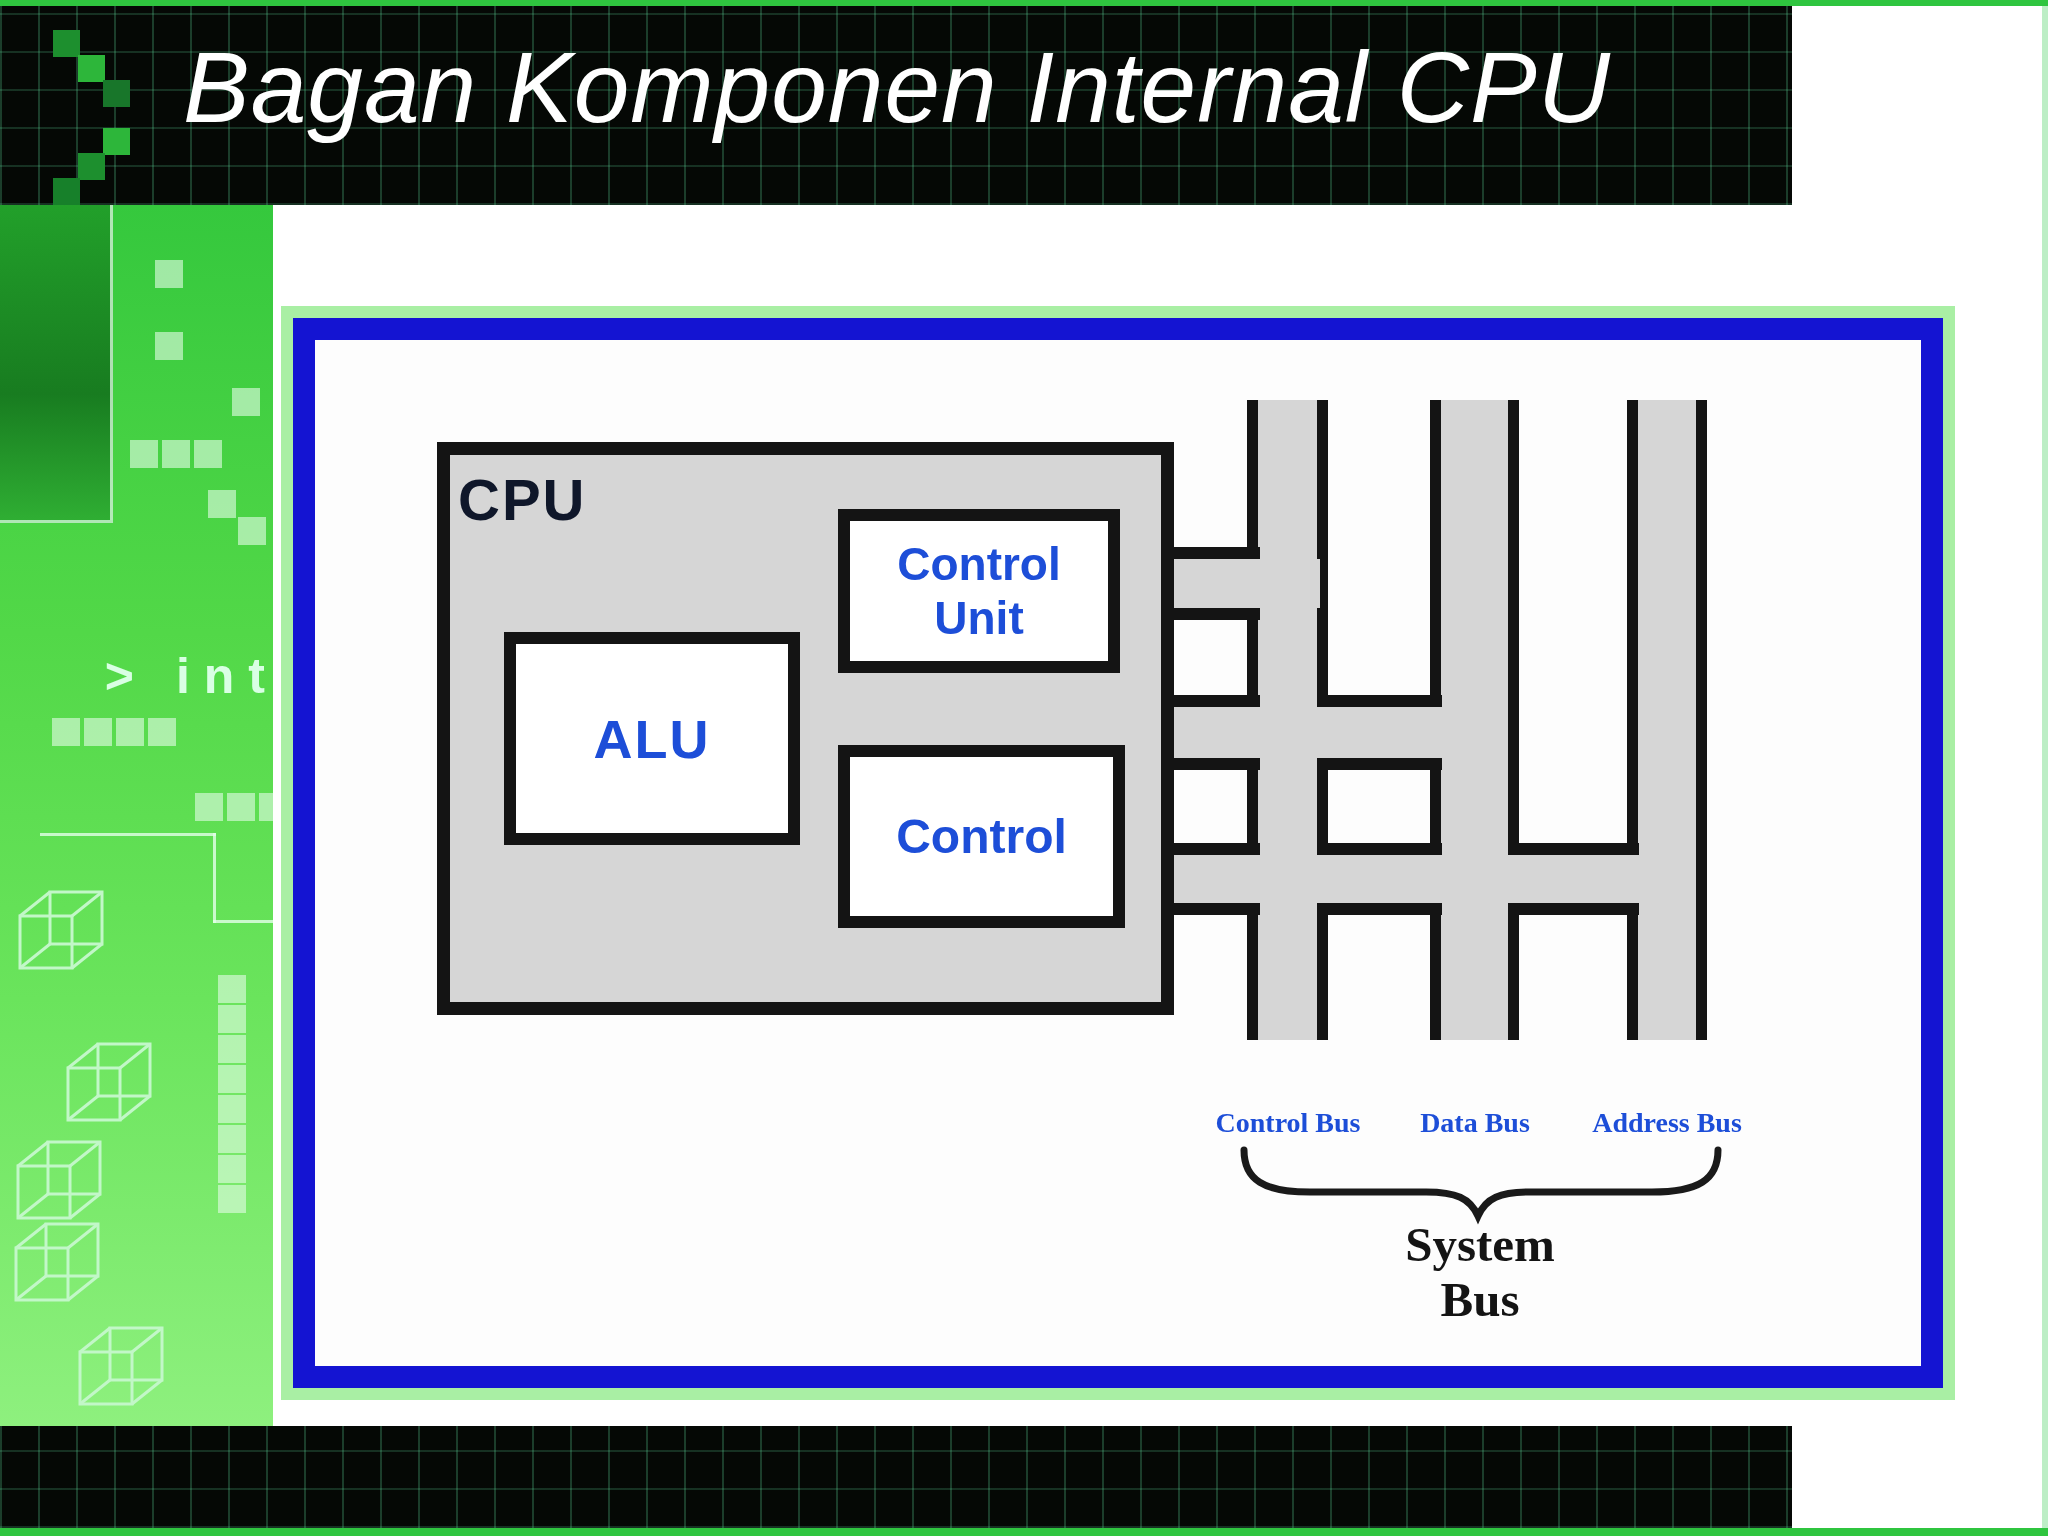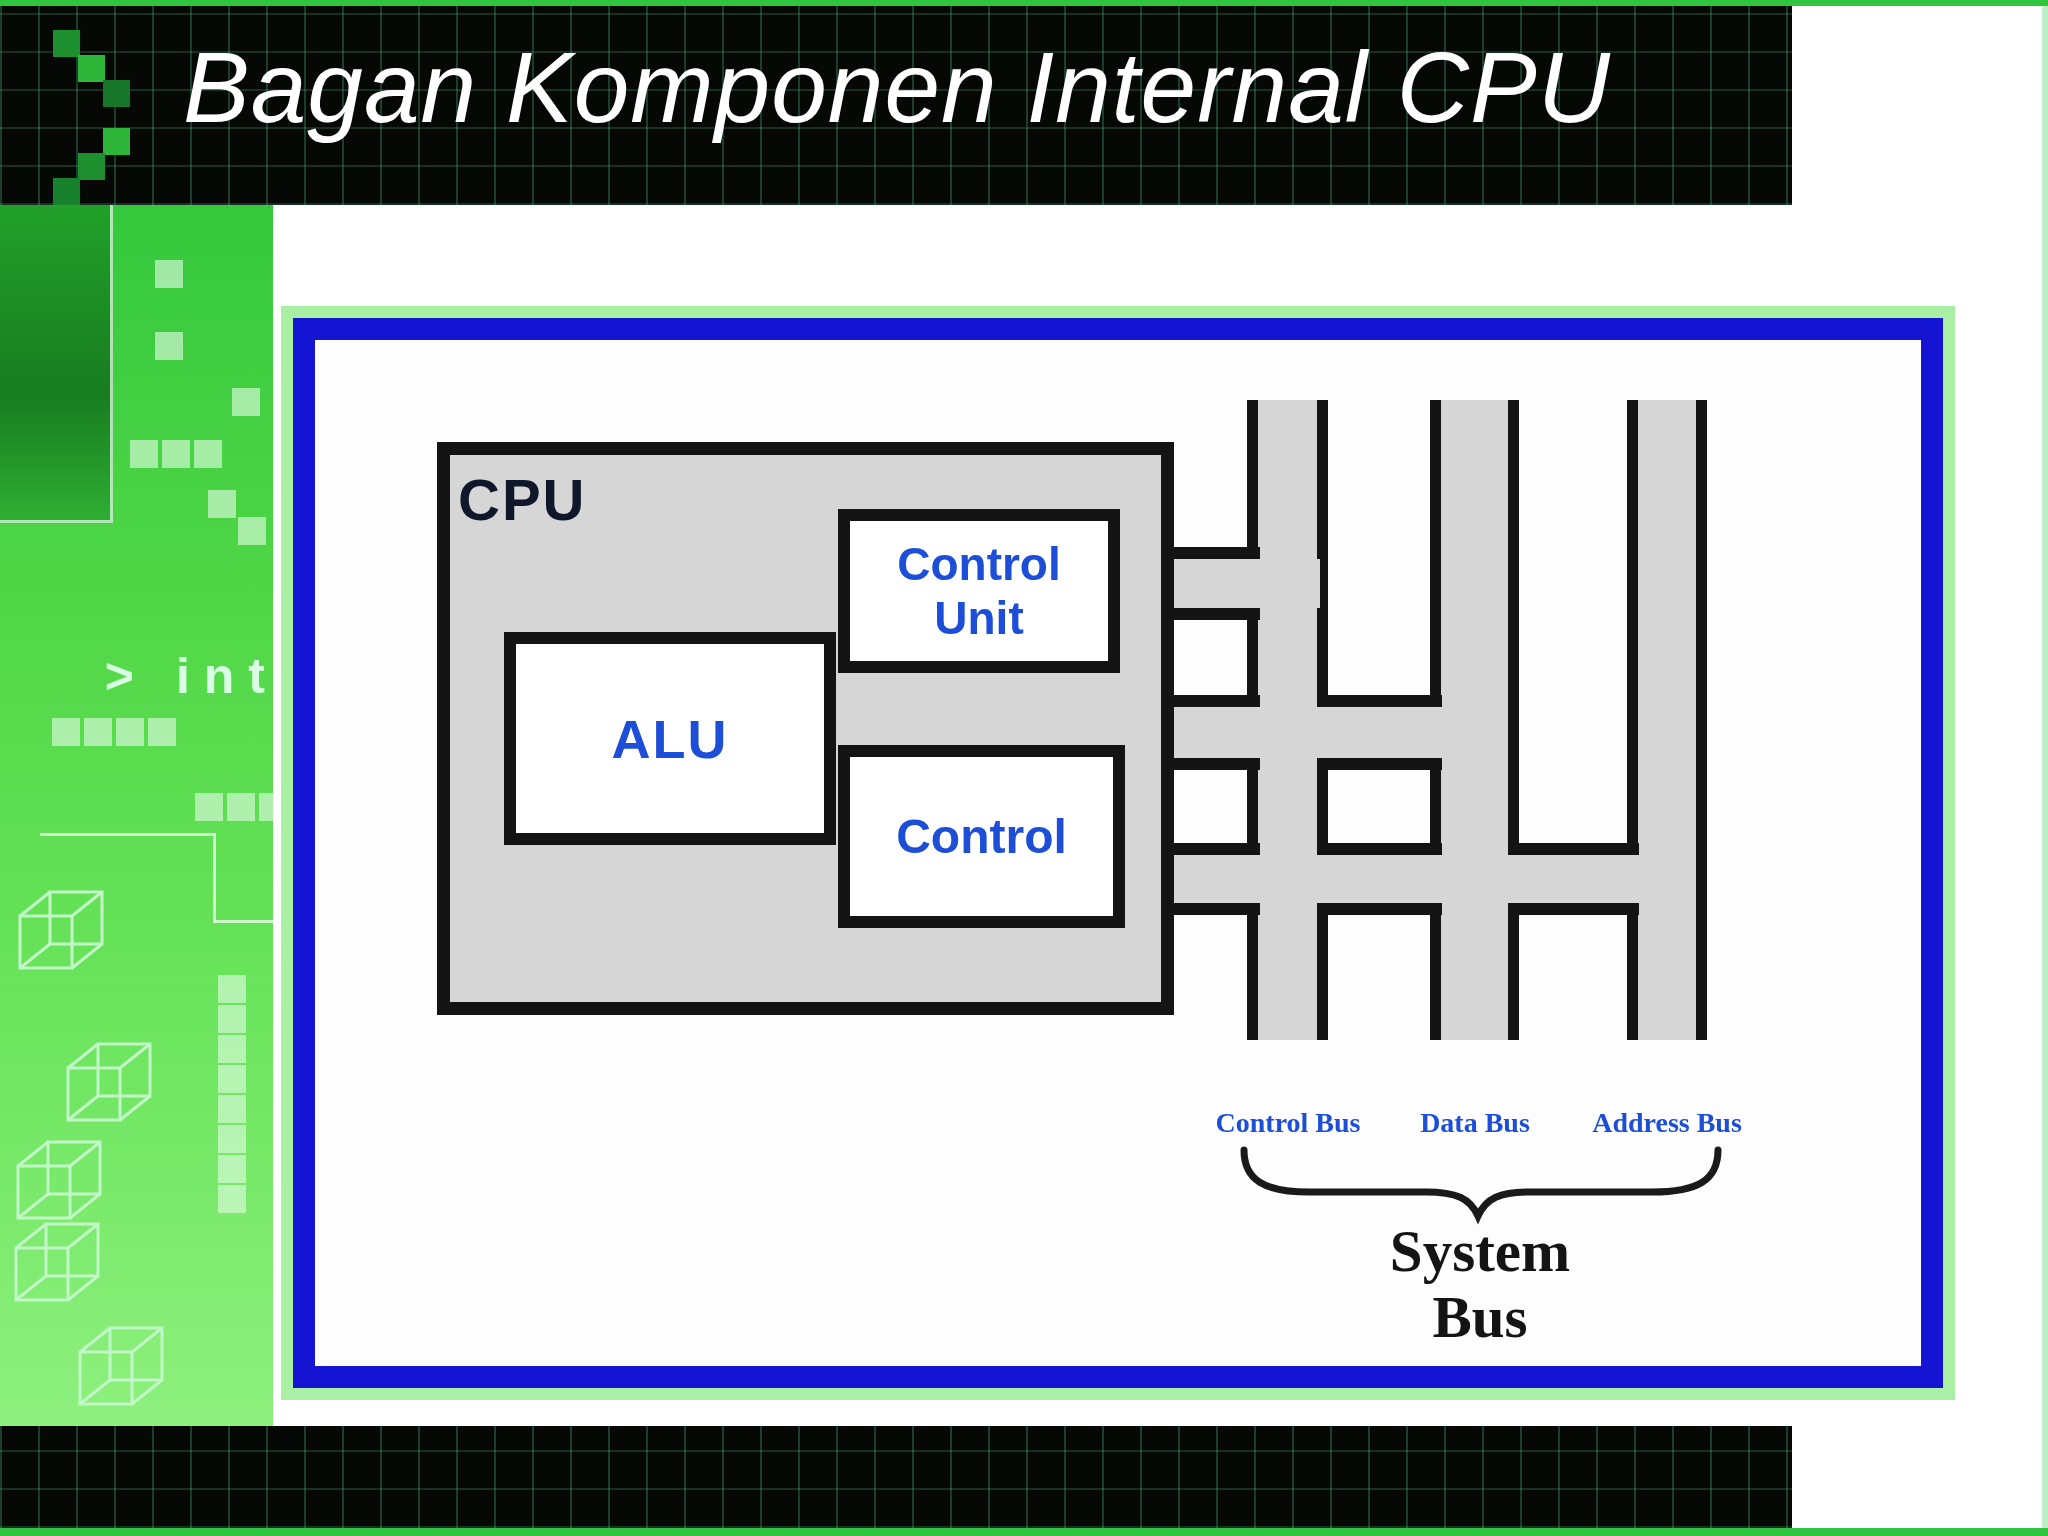"ALU" .alu-box { width: 332px -> 296px }
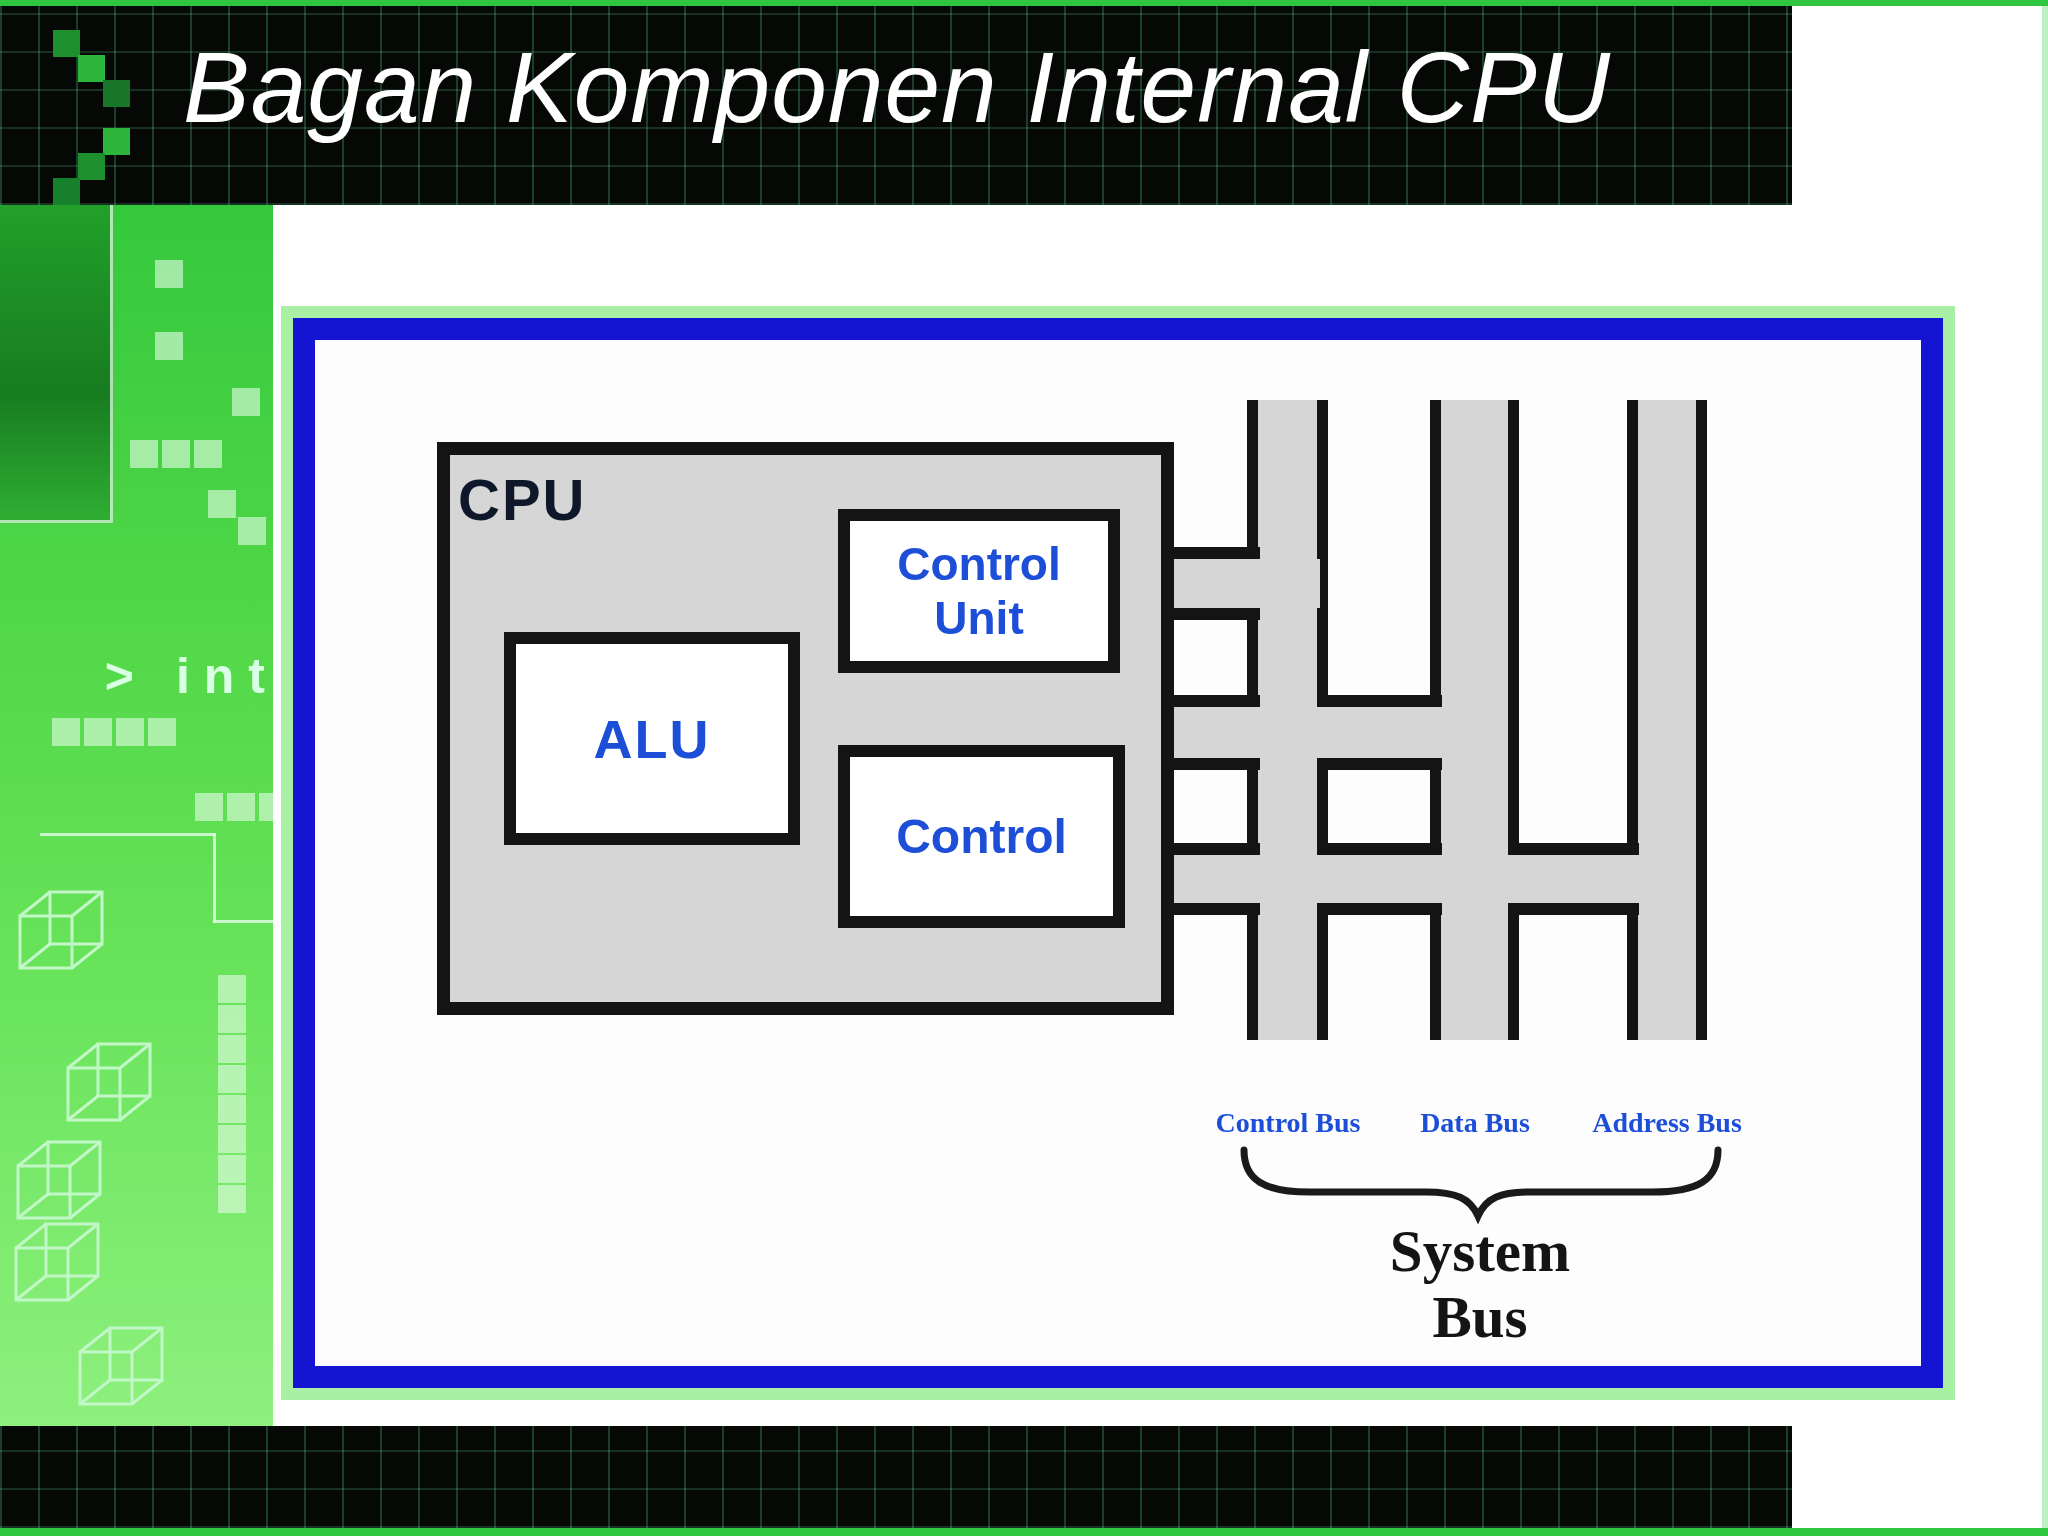"System Bus" .system-bus-label { font-size: 59px -> 49px }
